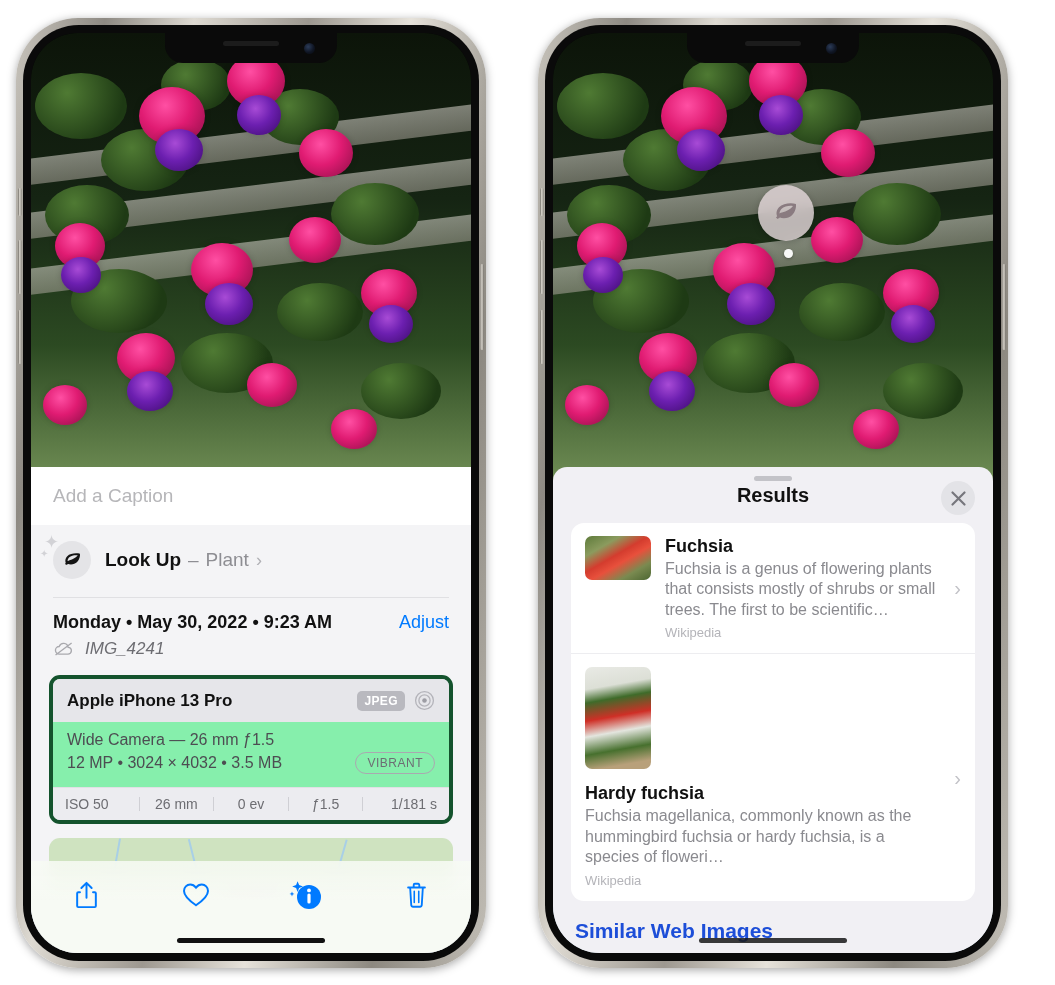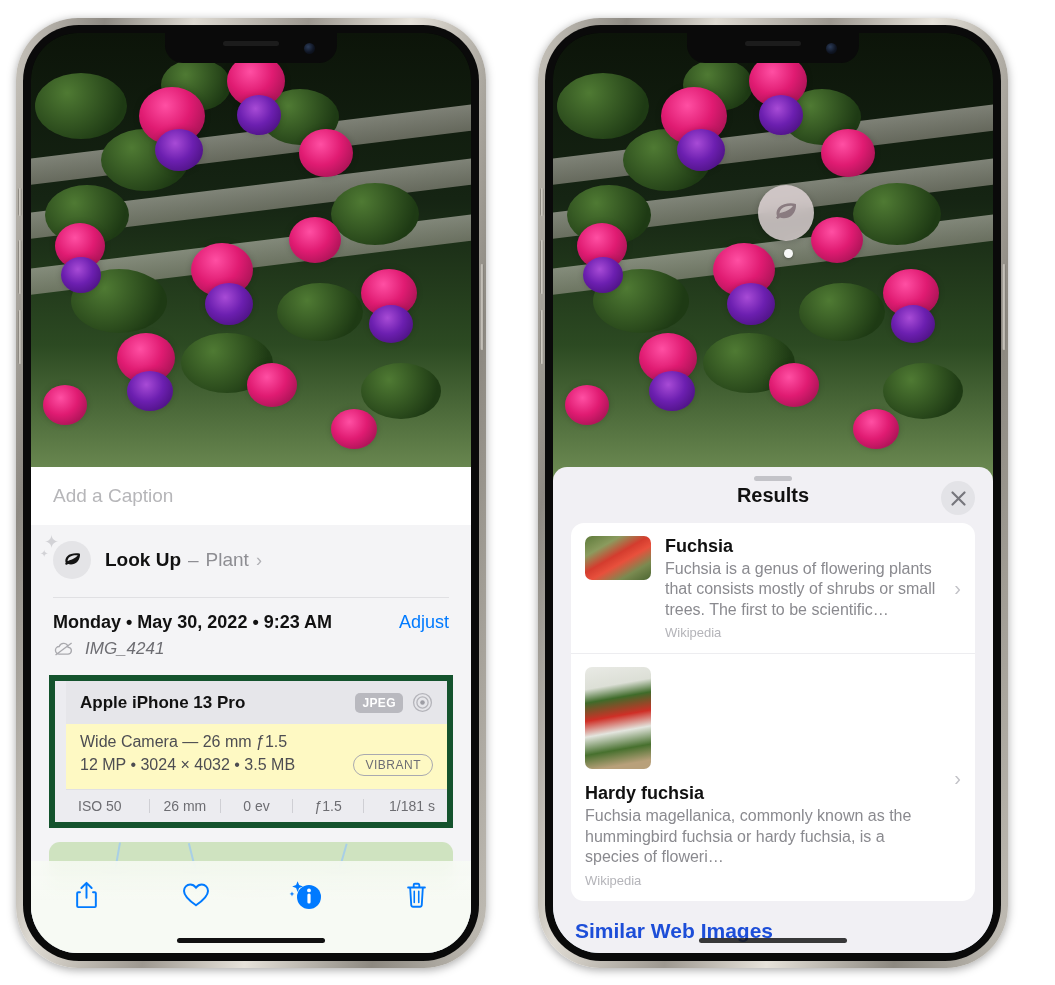"Apple iPhone 13 Pro" .meta-card { border: 6px solid #14532d -> 4px solid #14532d; border-radius: 0 -> 11px; padding-left: 11px -> none }
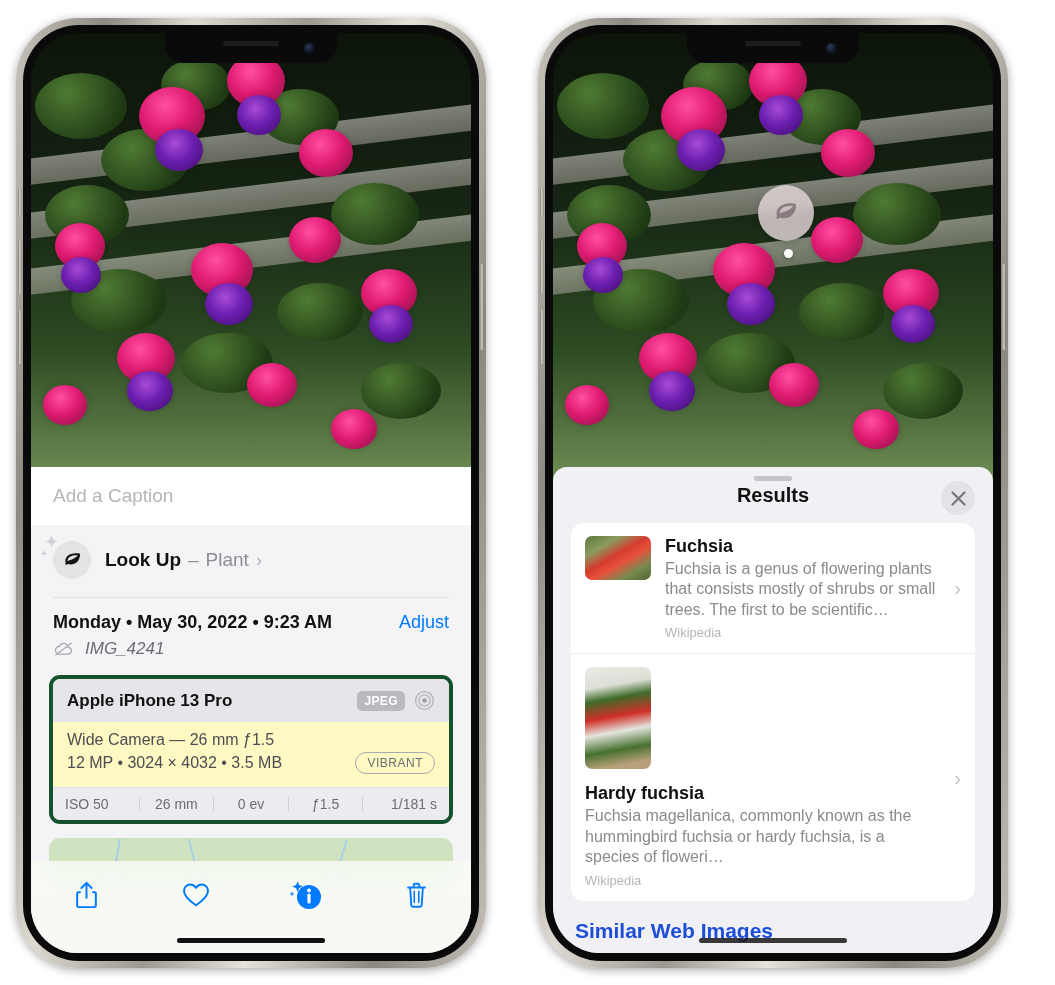"Wide Camera — 26 mm" .meta-body { background: #fef9c3 -> #86efac }
